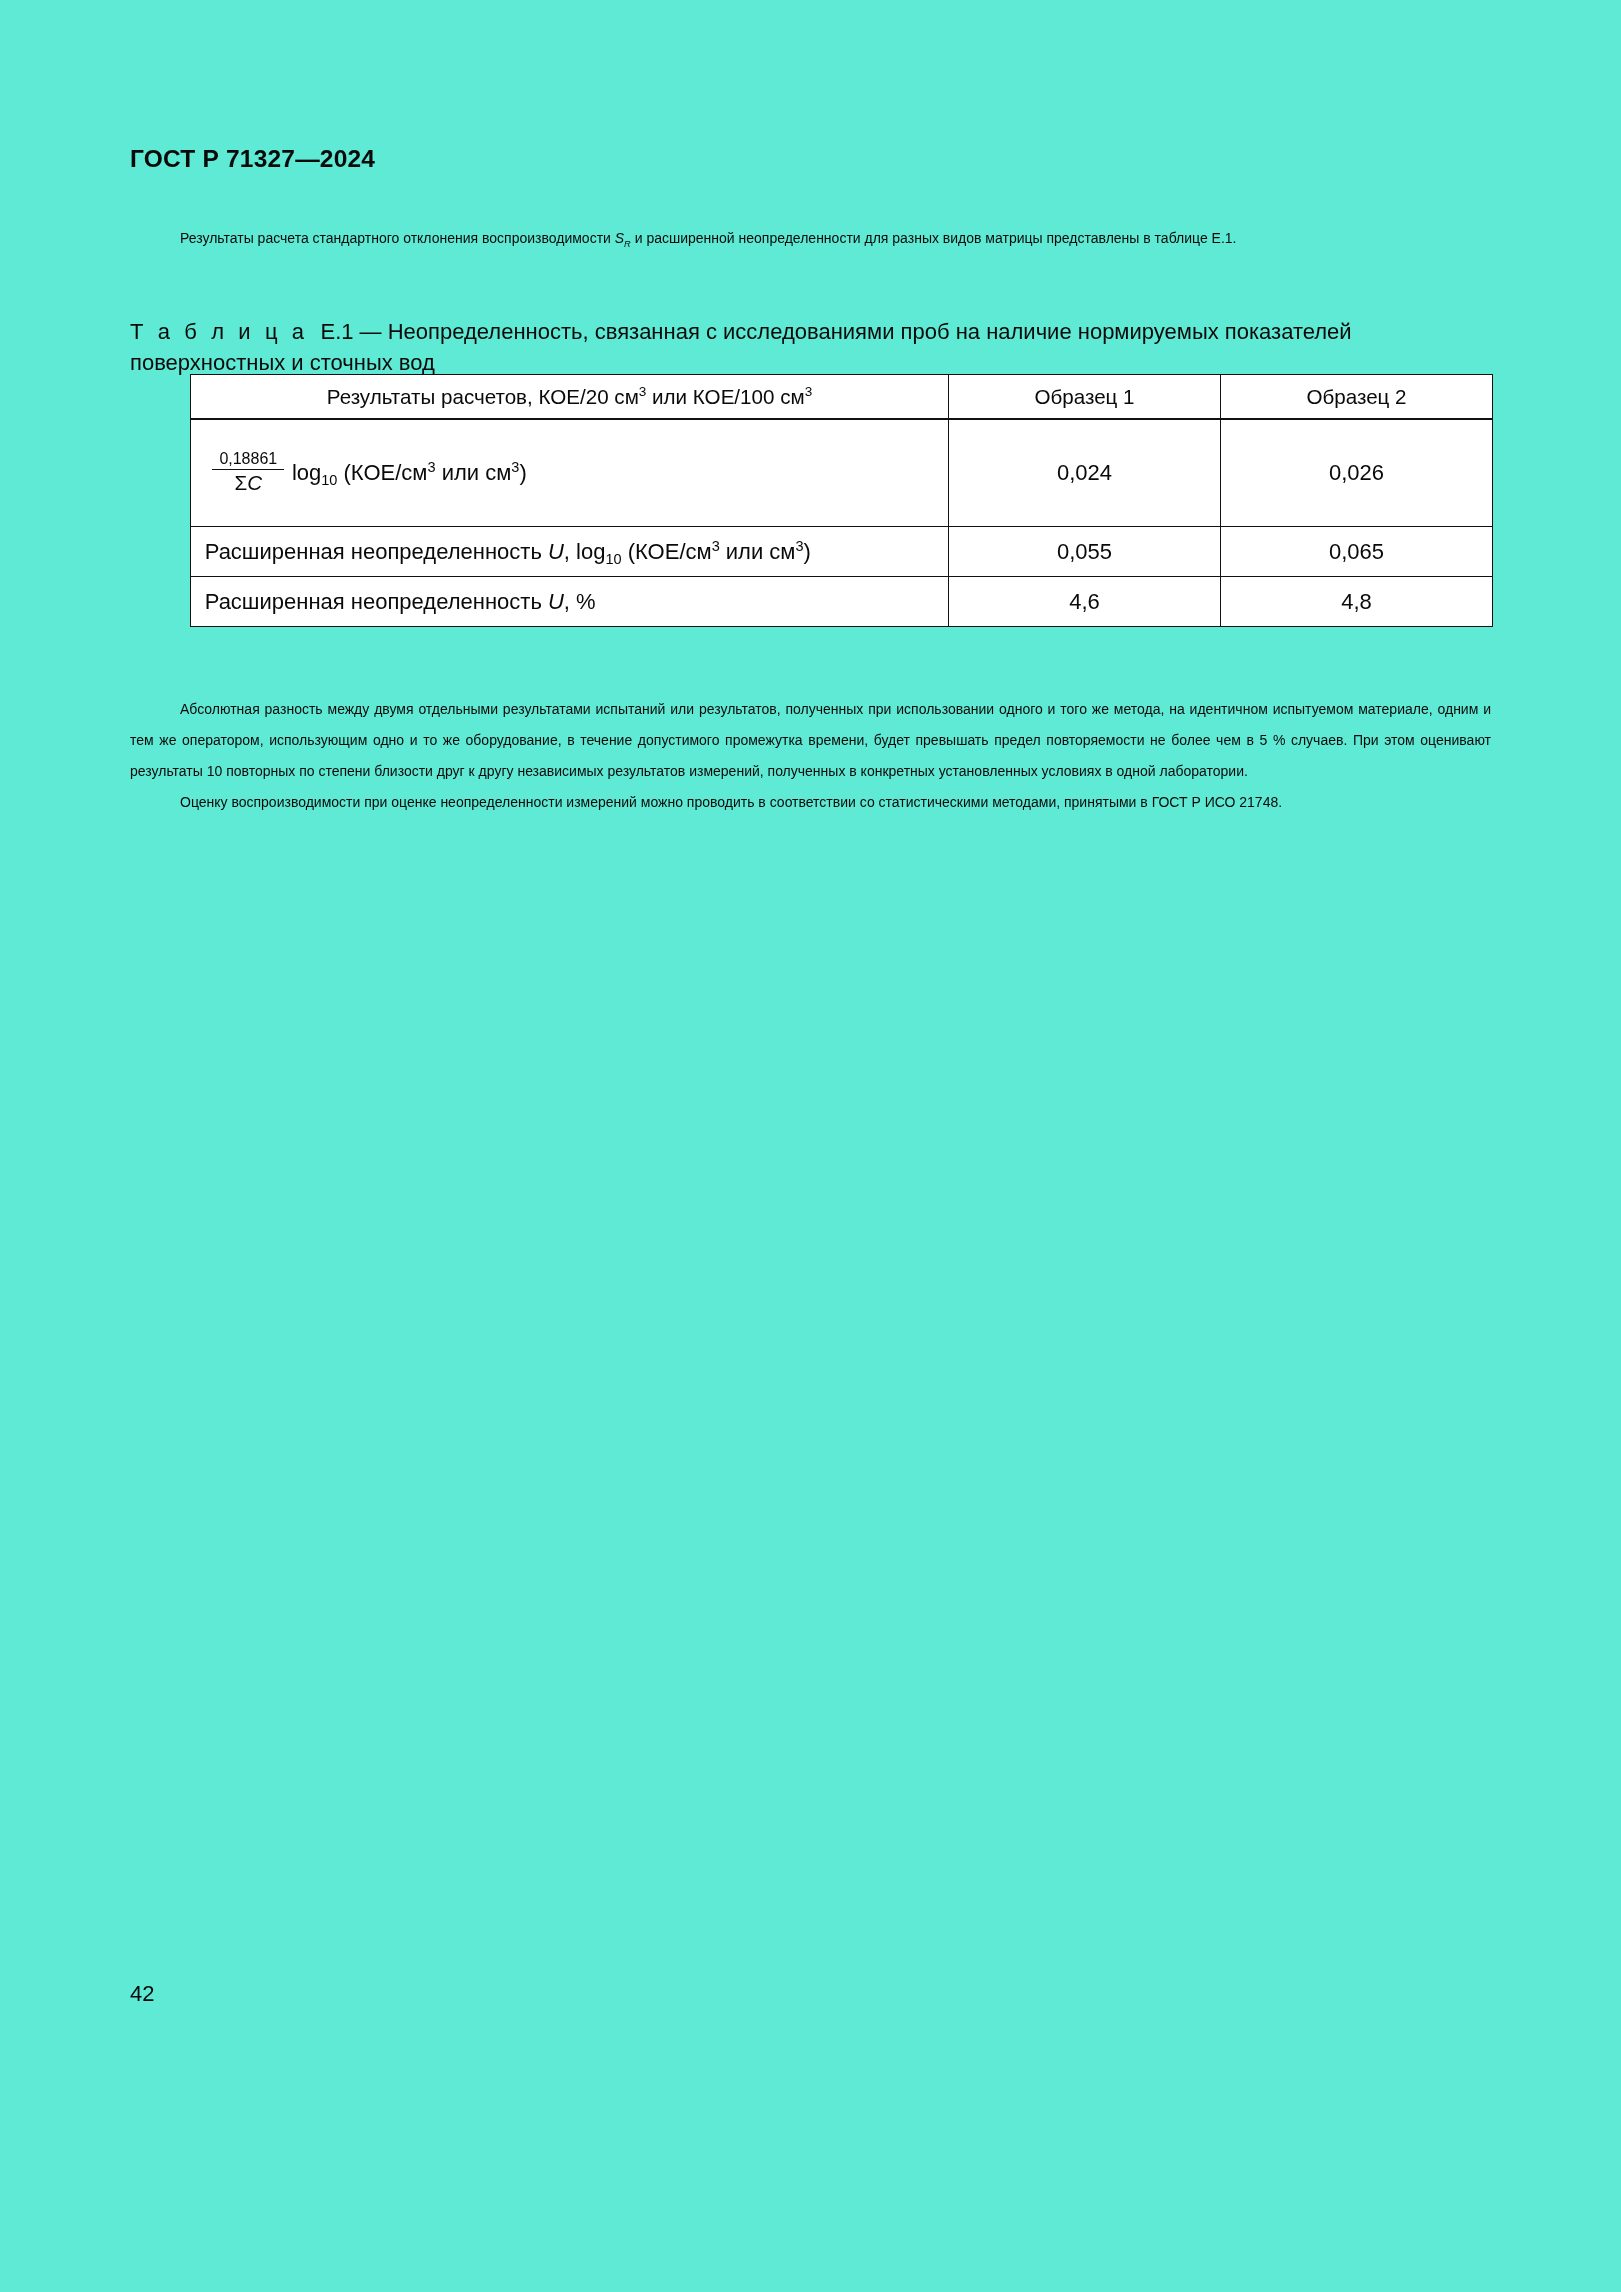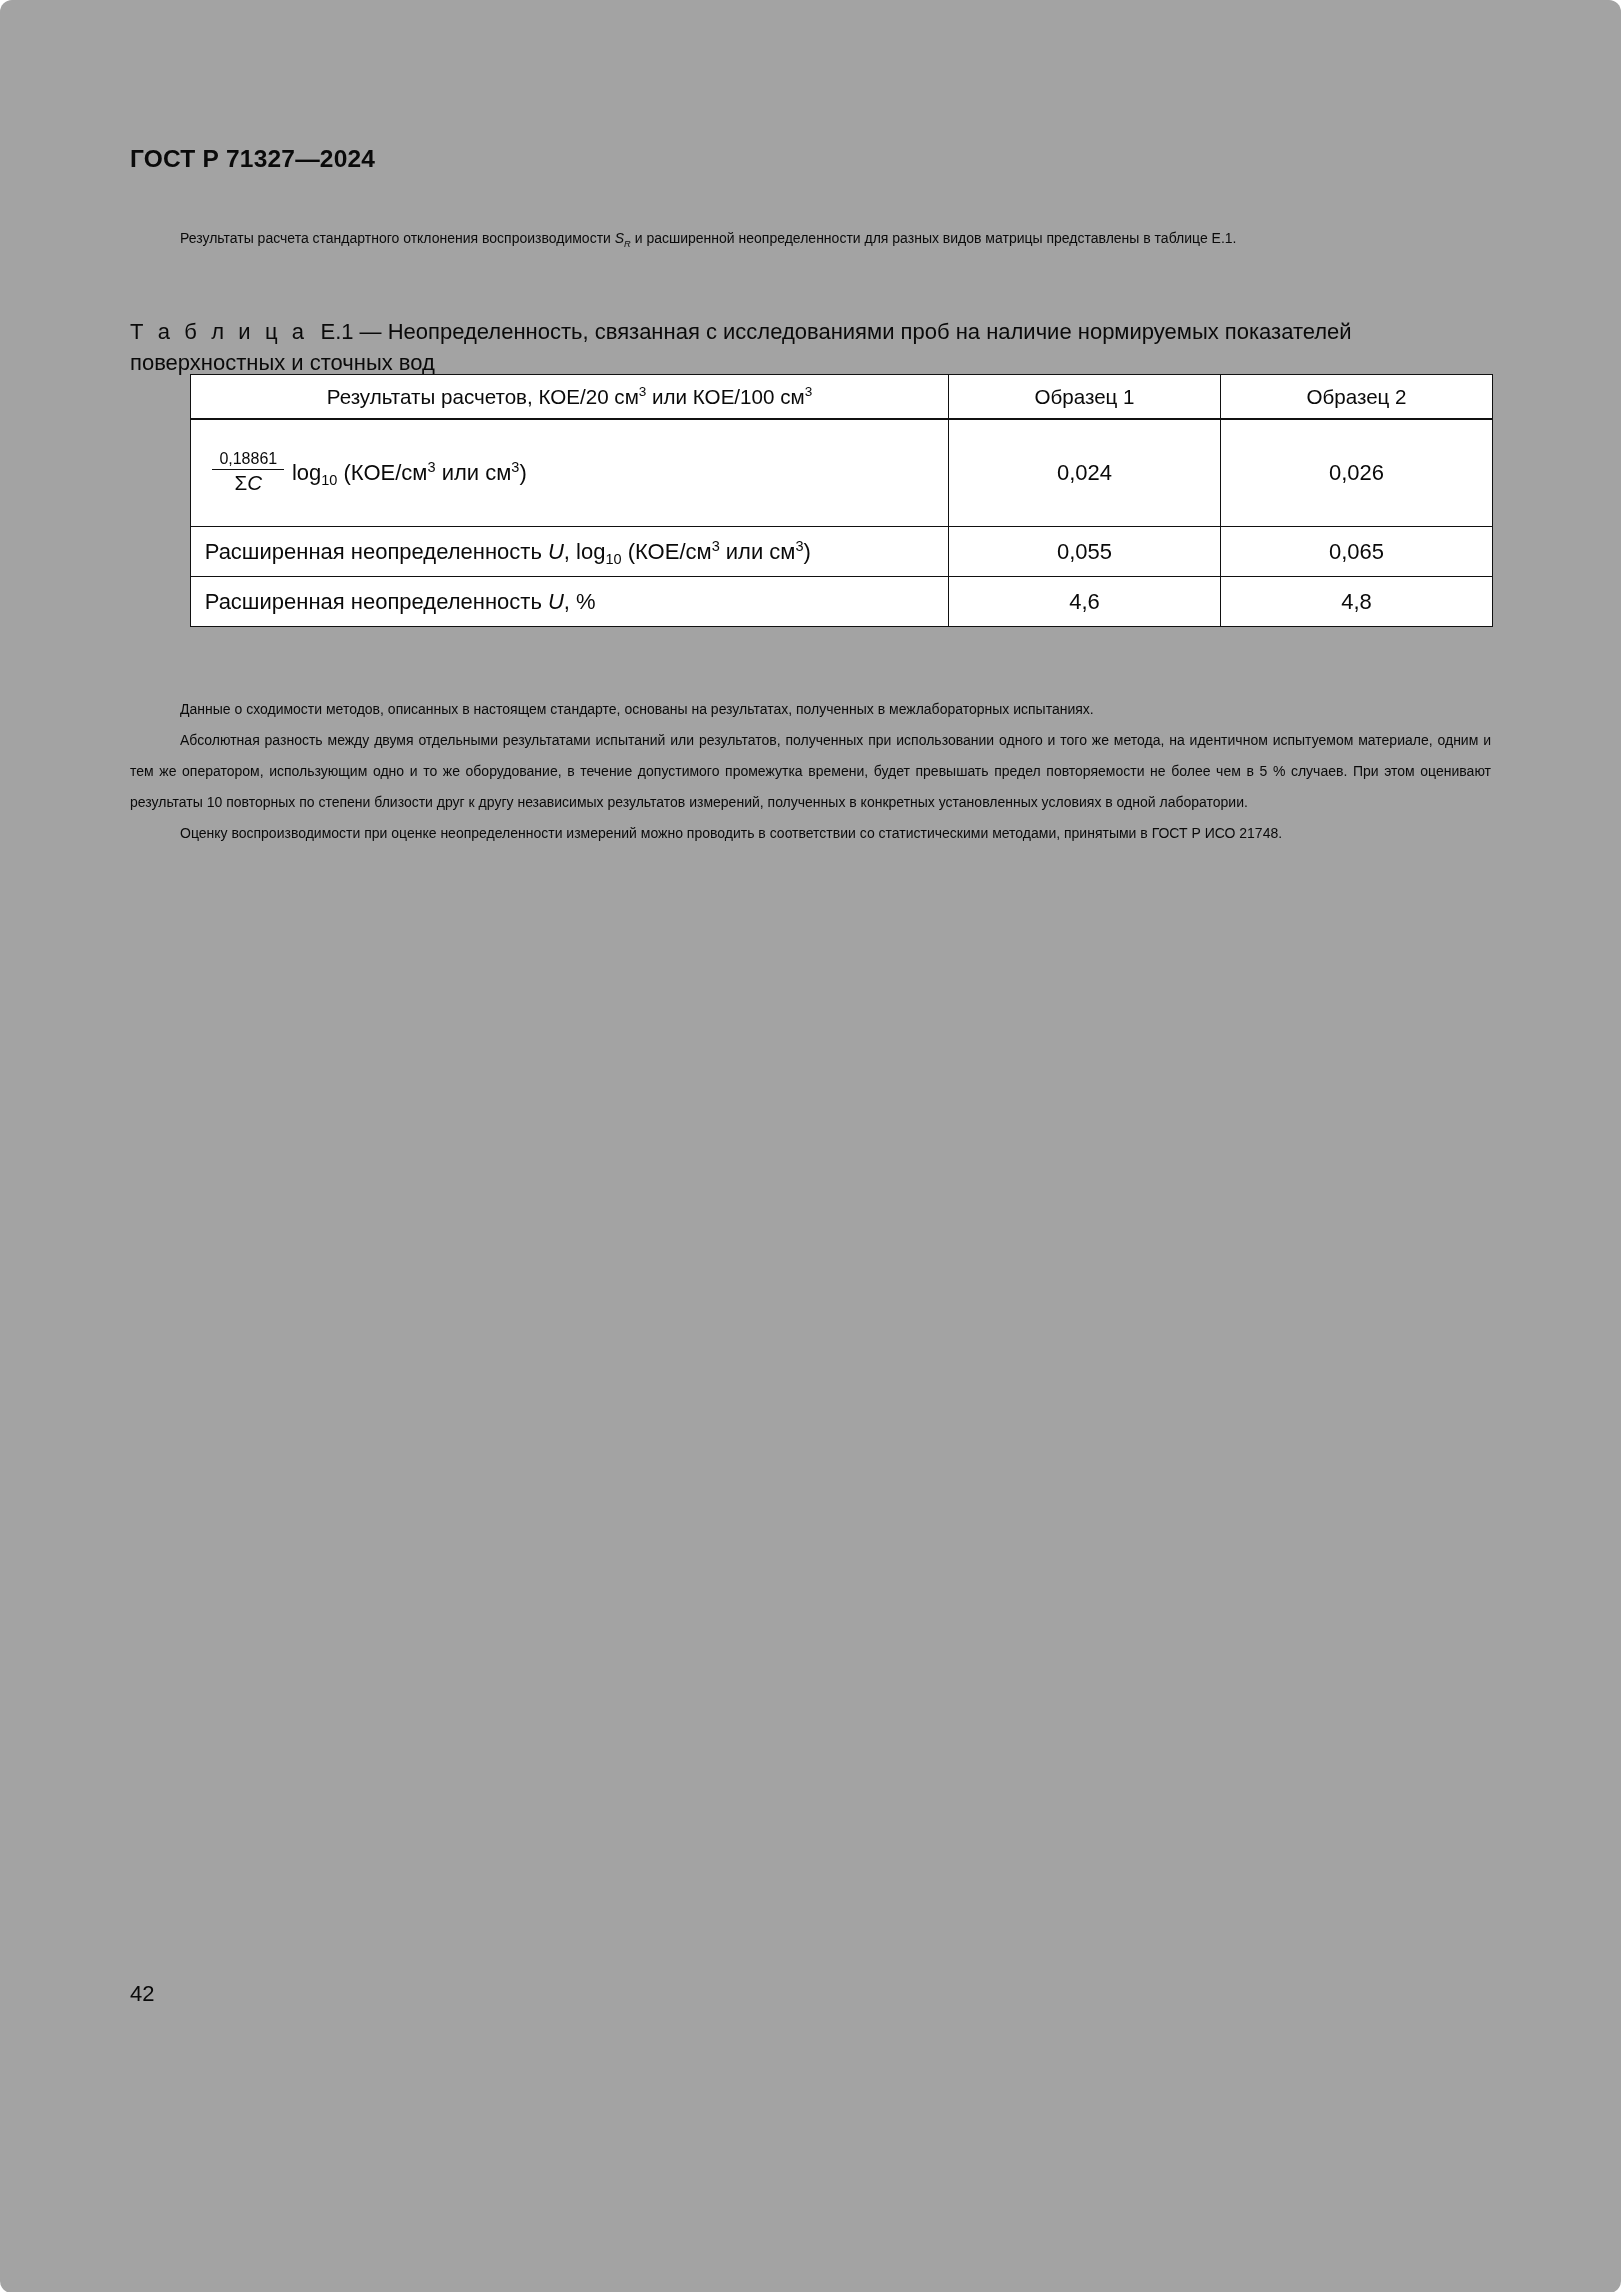"ГОСТ Р 71327—2024" .page { background: #a3a3a3 -> #5eead4; border-radius: 12px -> none }
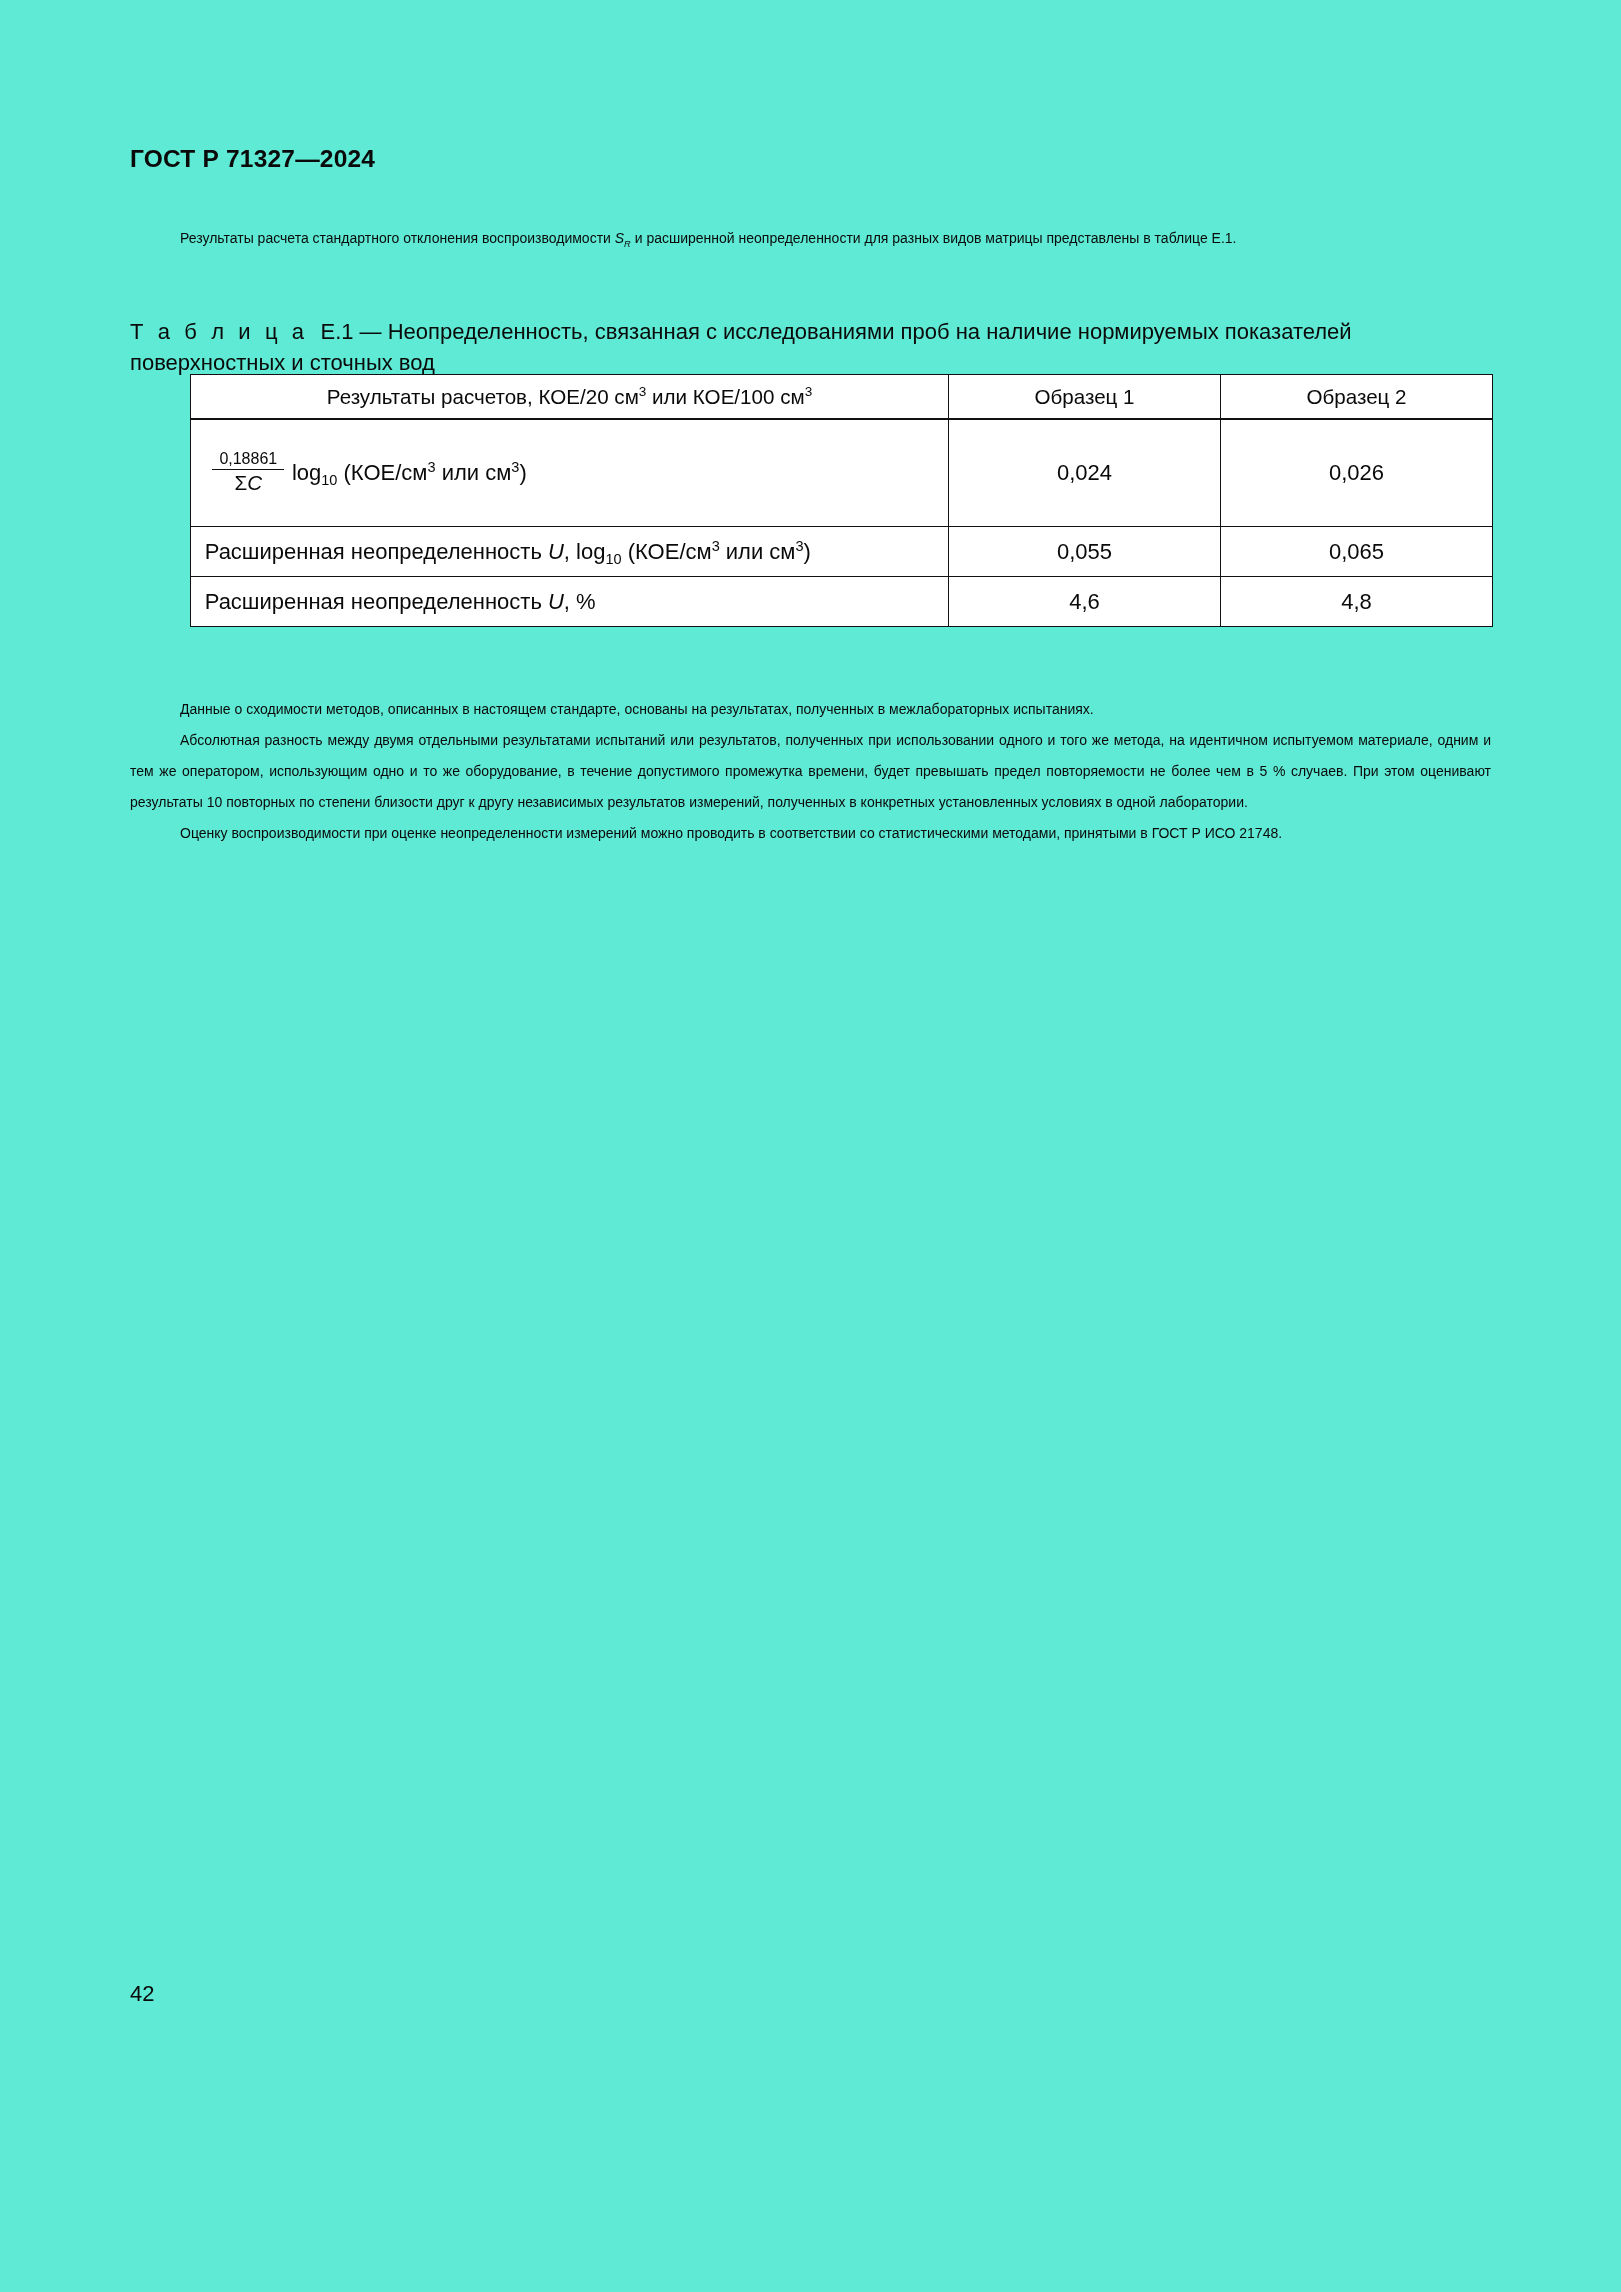"Данные о сходимости методов, описанных" p.para { html: <p>Данные о сходимости методов, описанных в настоящем стандарте, основаны на результатах, полученных в межлабораторных испытаниях.</p> -> none }
